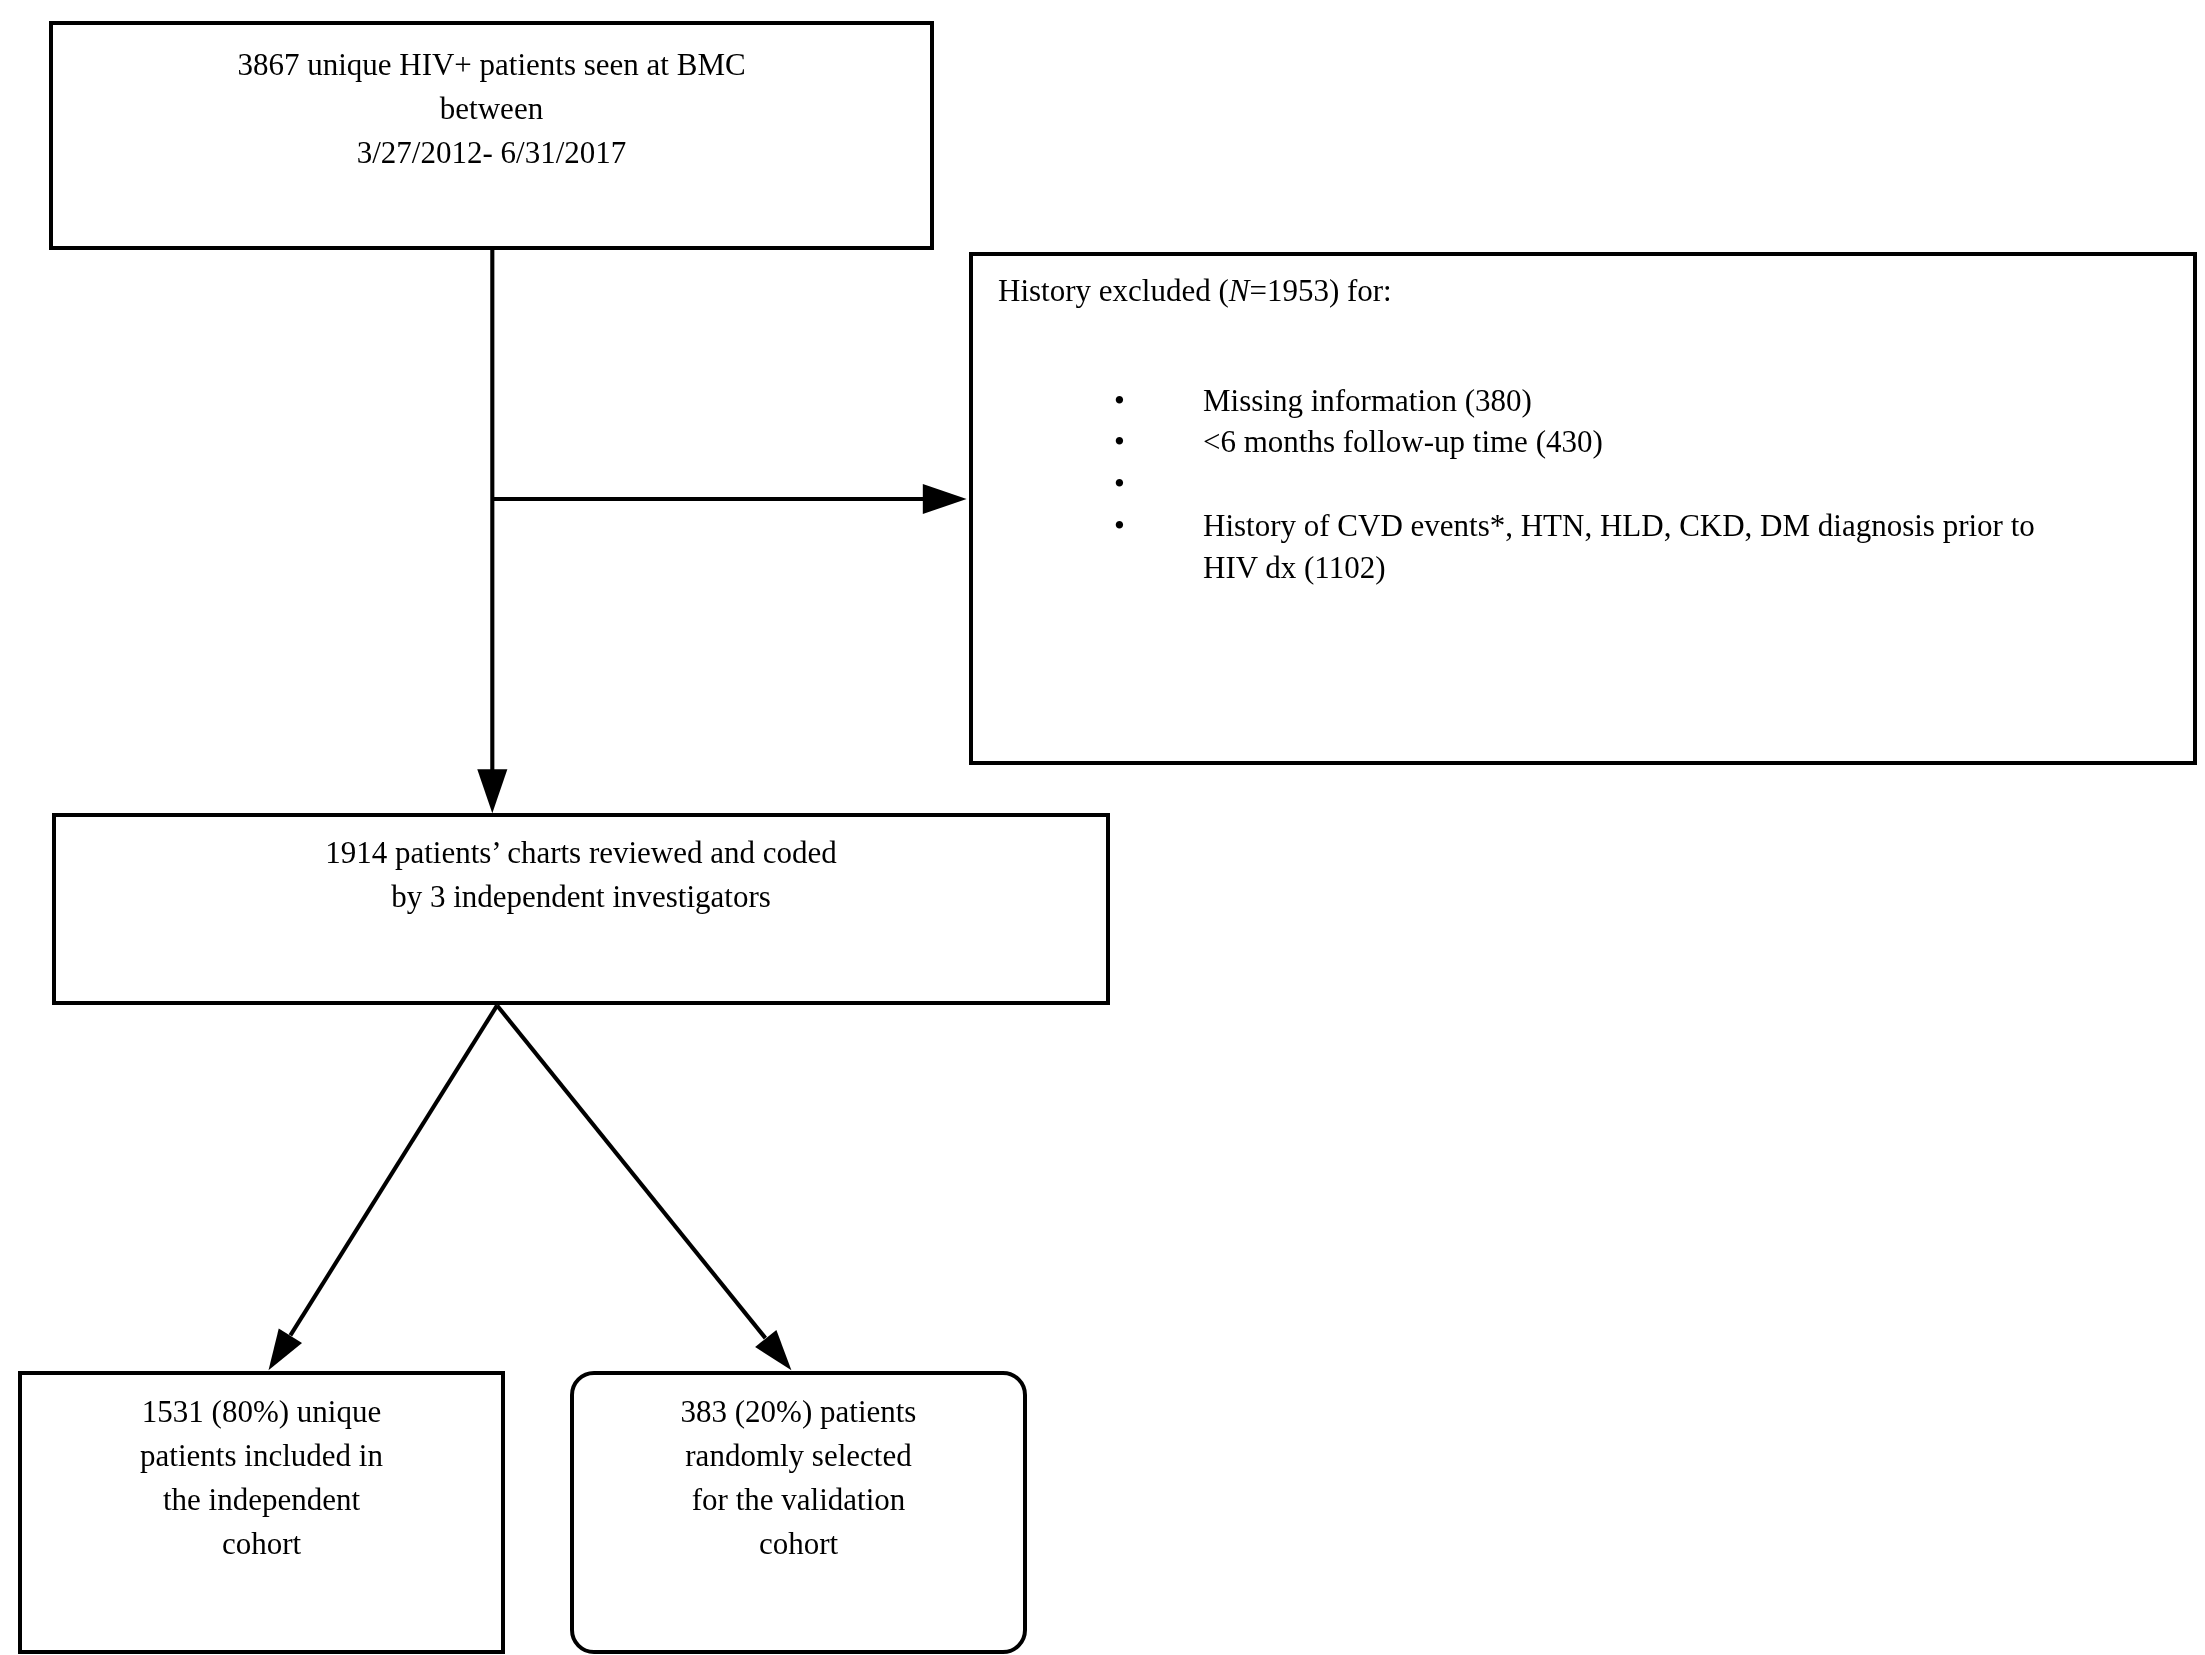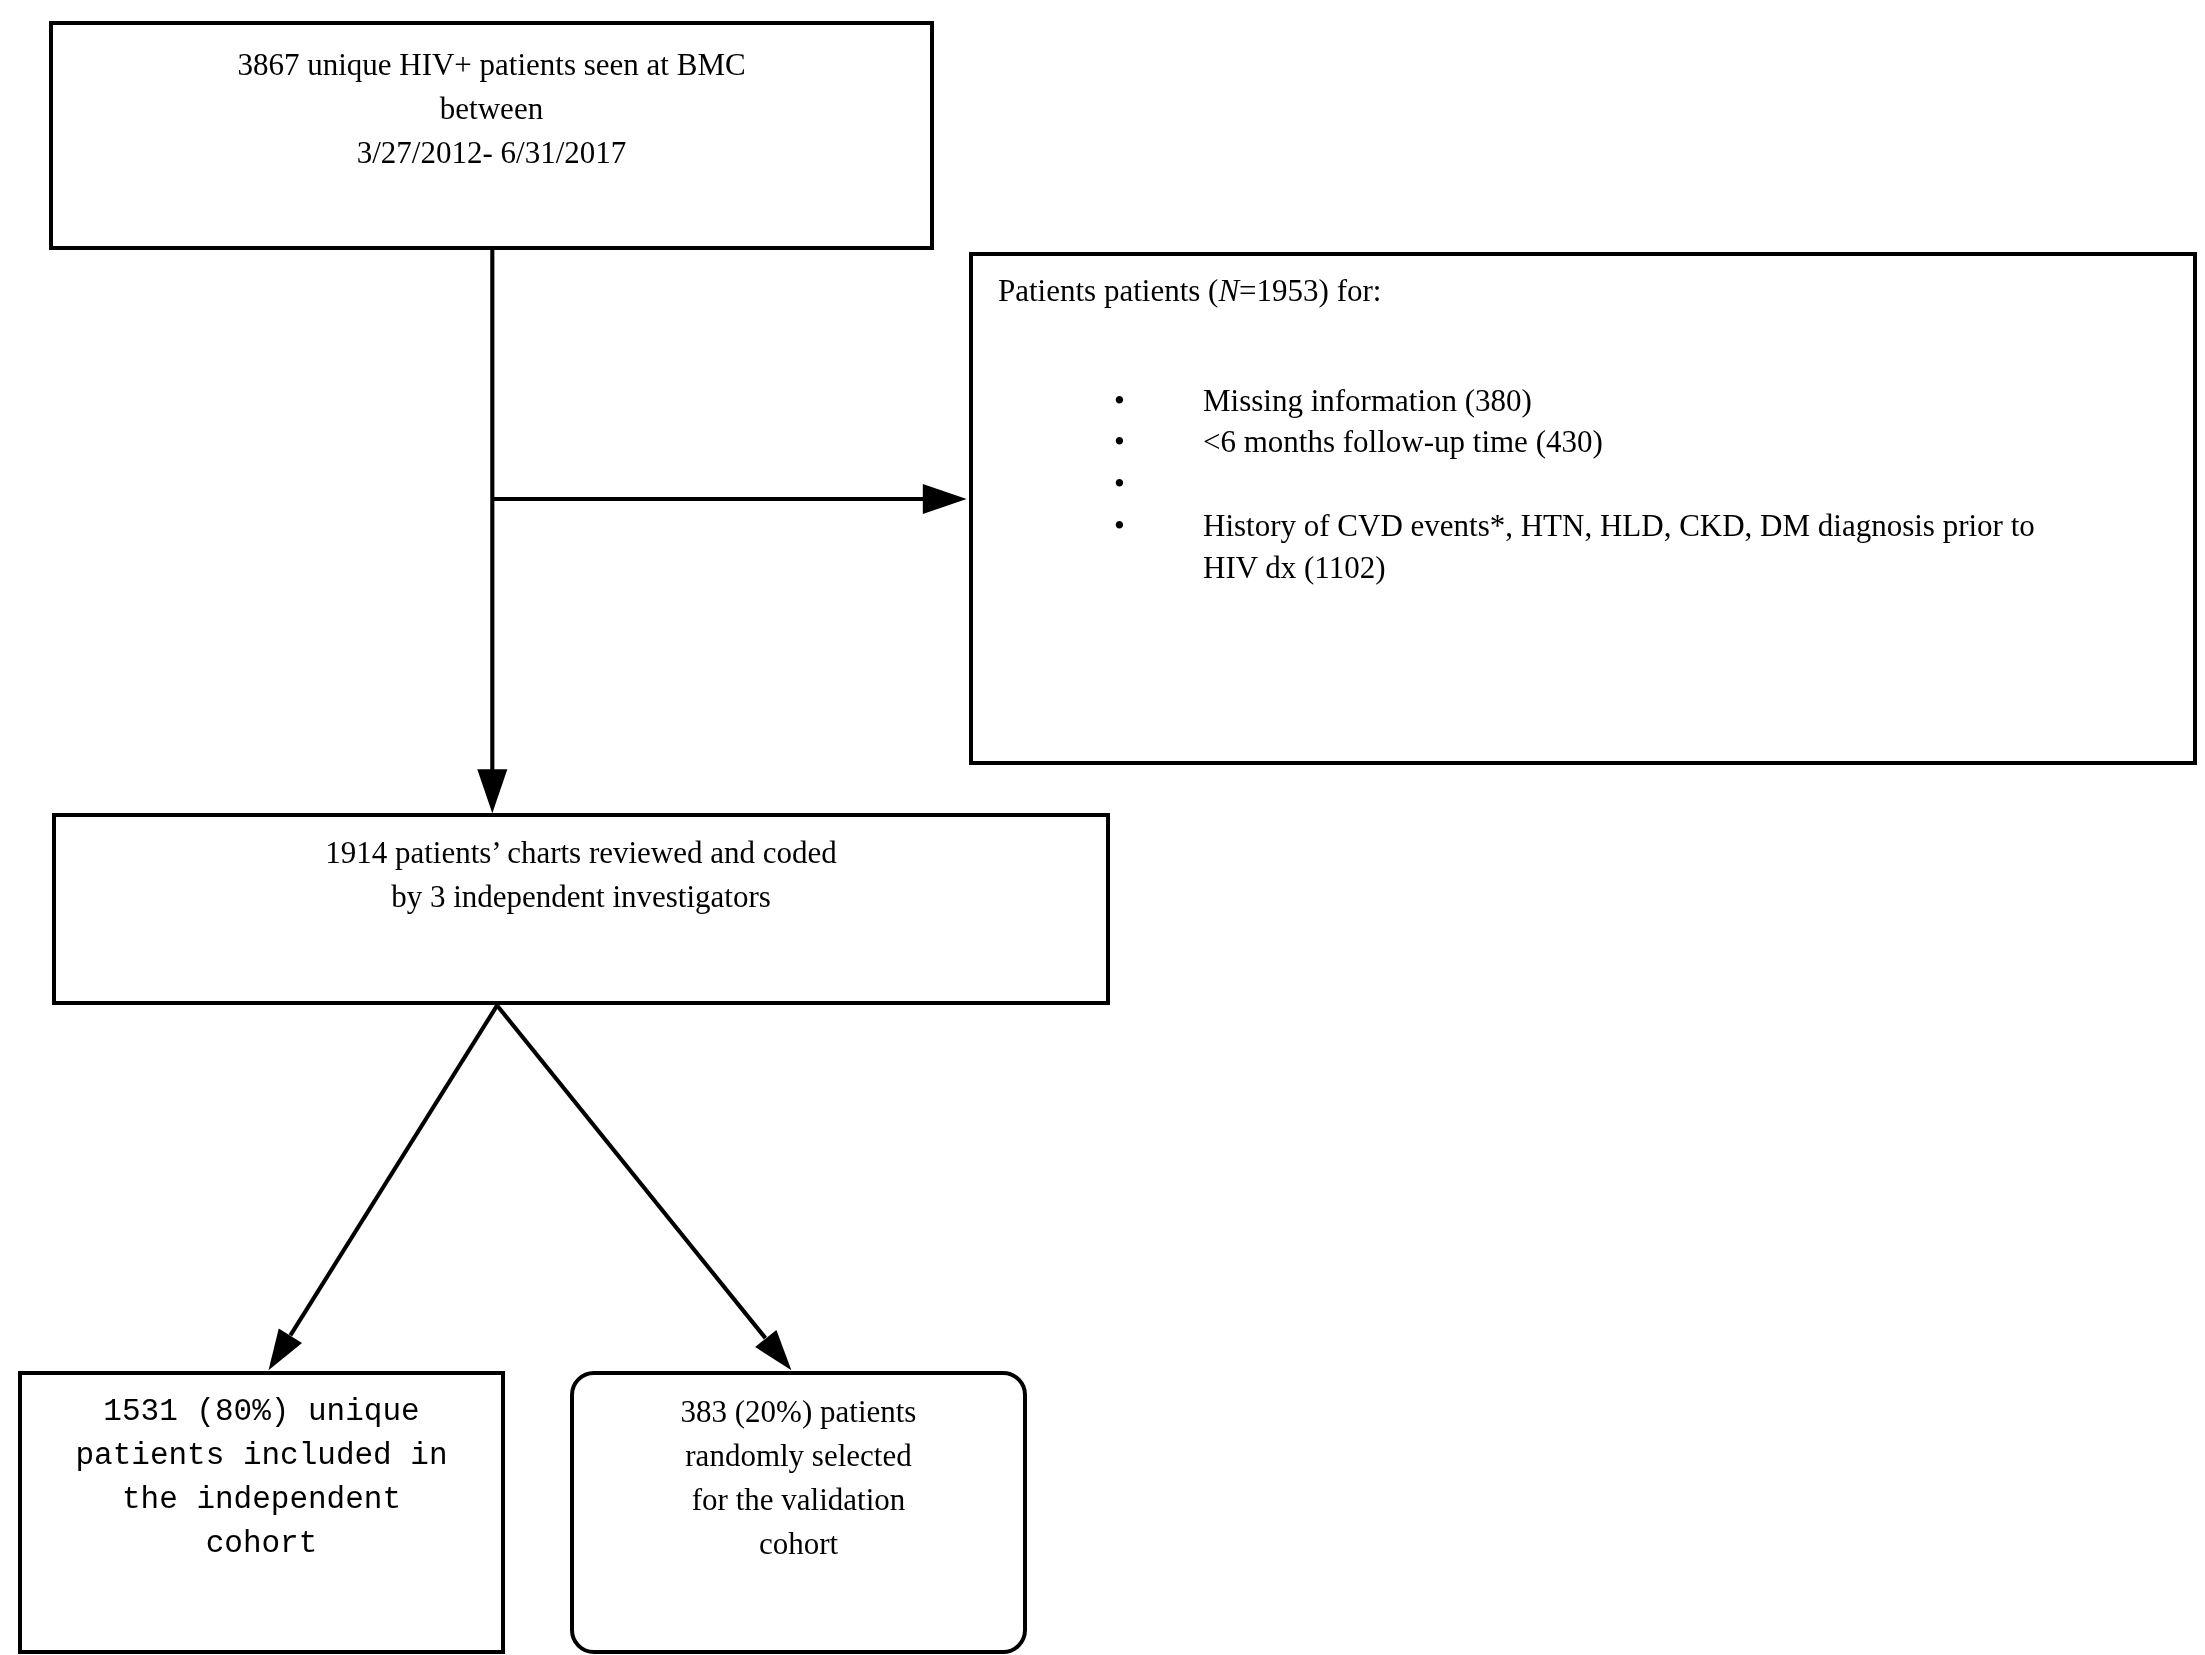"Patients patients (" span { text: Patients patients -> History excluded }
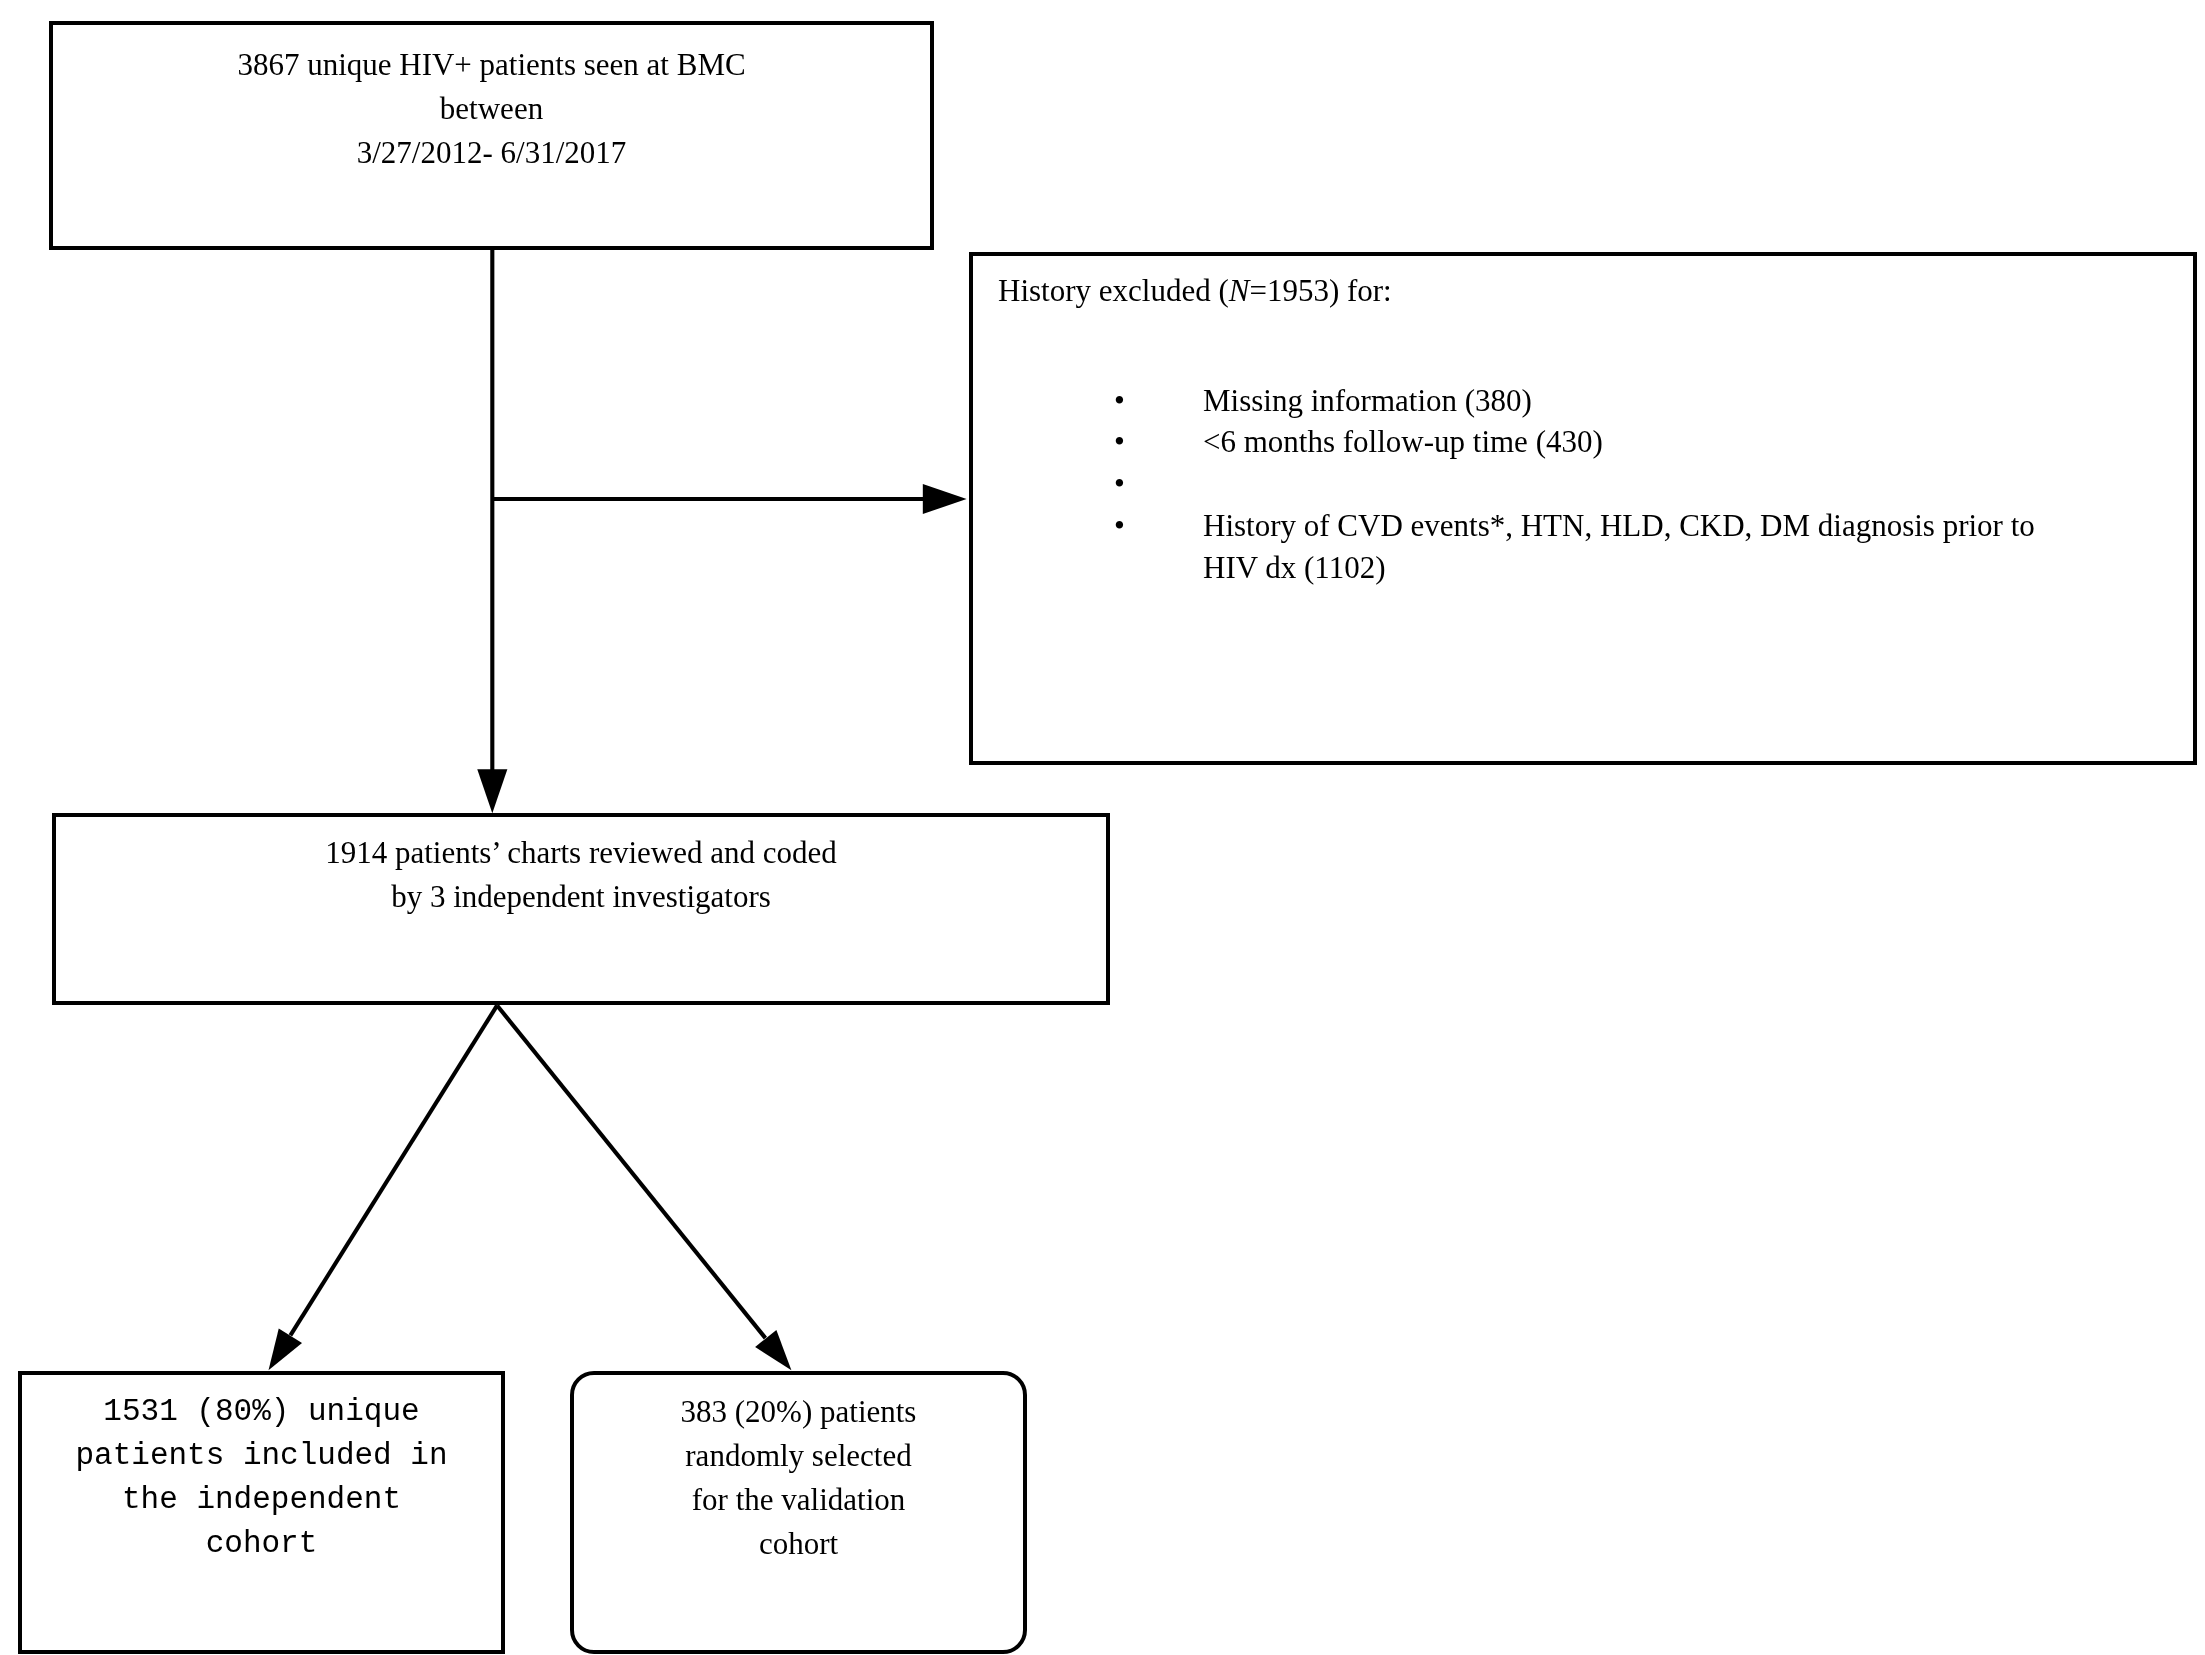"1531 (80%) unique" .box-dev { font-family: Liberation Mono, monospace -> none }
